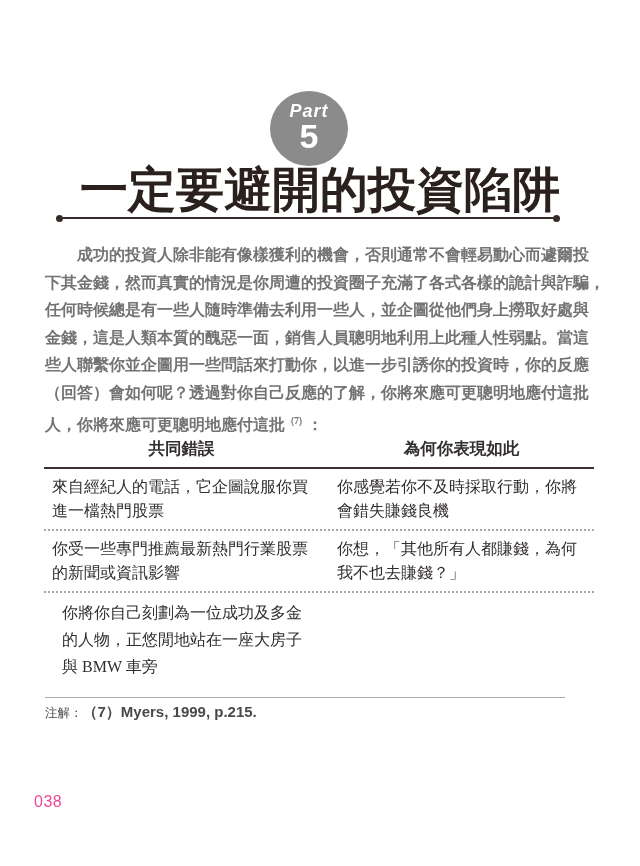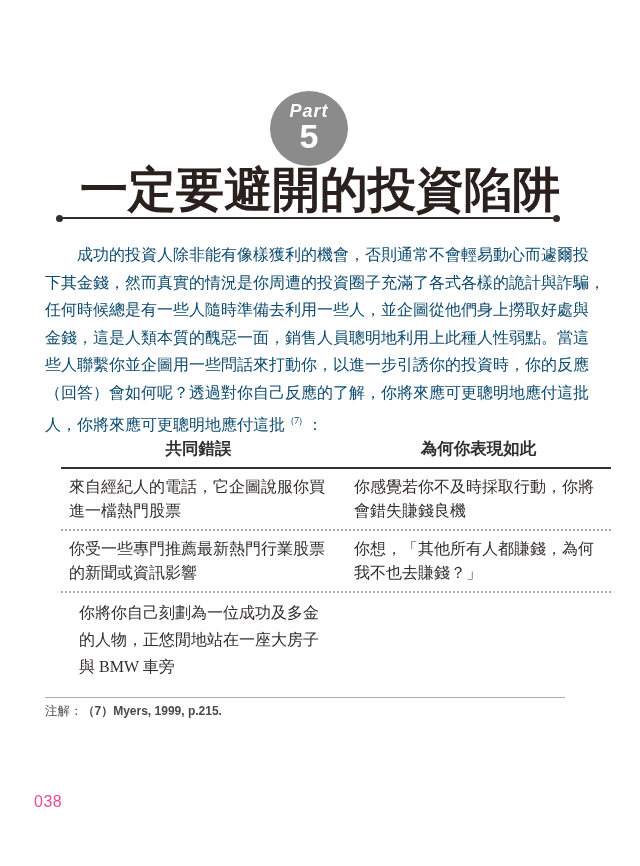"成功的投資人除非能有像樣獲利的機會，否則通常不會輕易動心而遽爾投" .body-line { color: #0c4a6e -> #737373; font-weight: none -> bold }
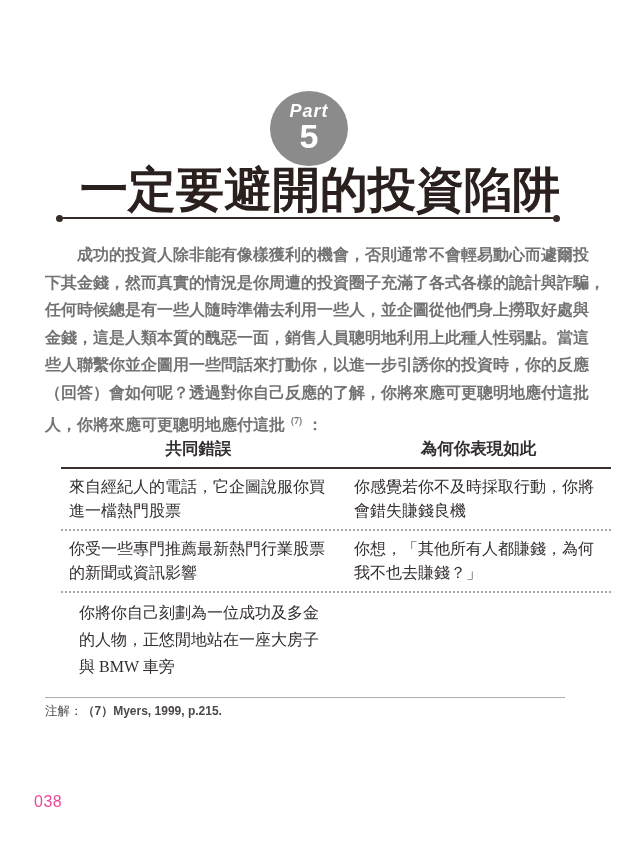"共同錯誤" .mistakes-table { left: 61px -> 44px }
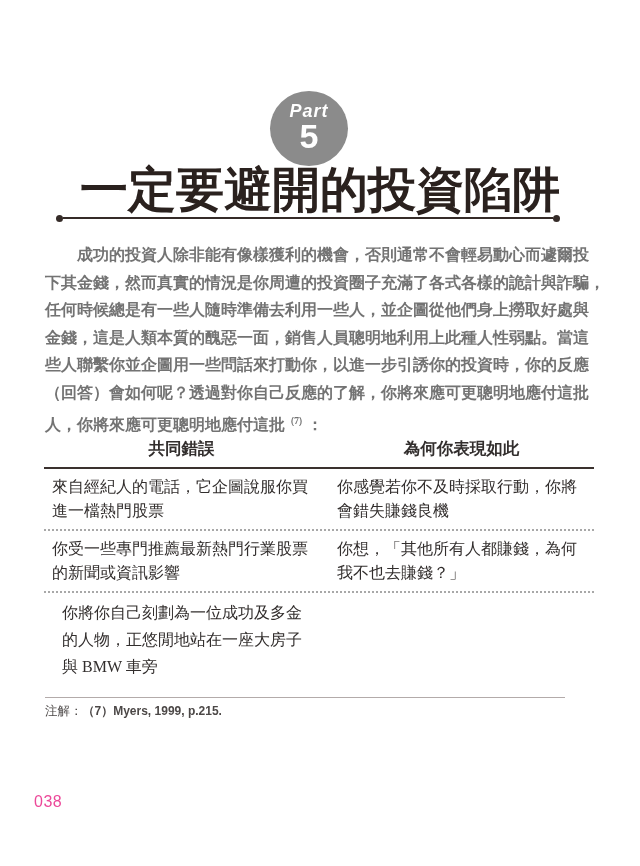"（7）Myers, 1999, p.215." .footnote .fn-citation { font-size: 12px -> 15px }
